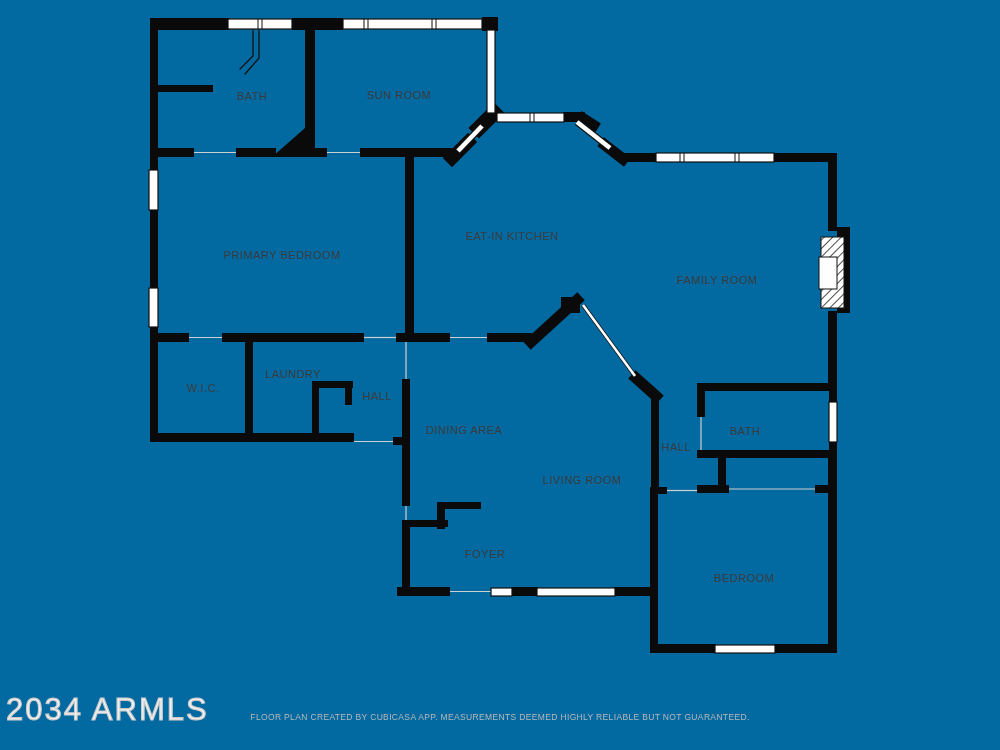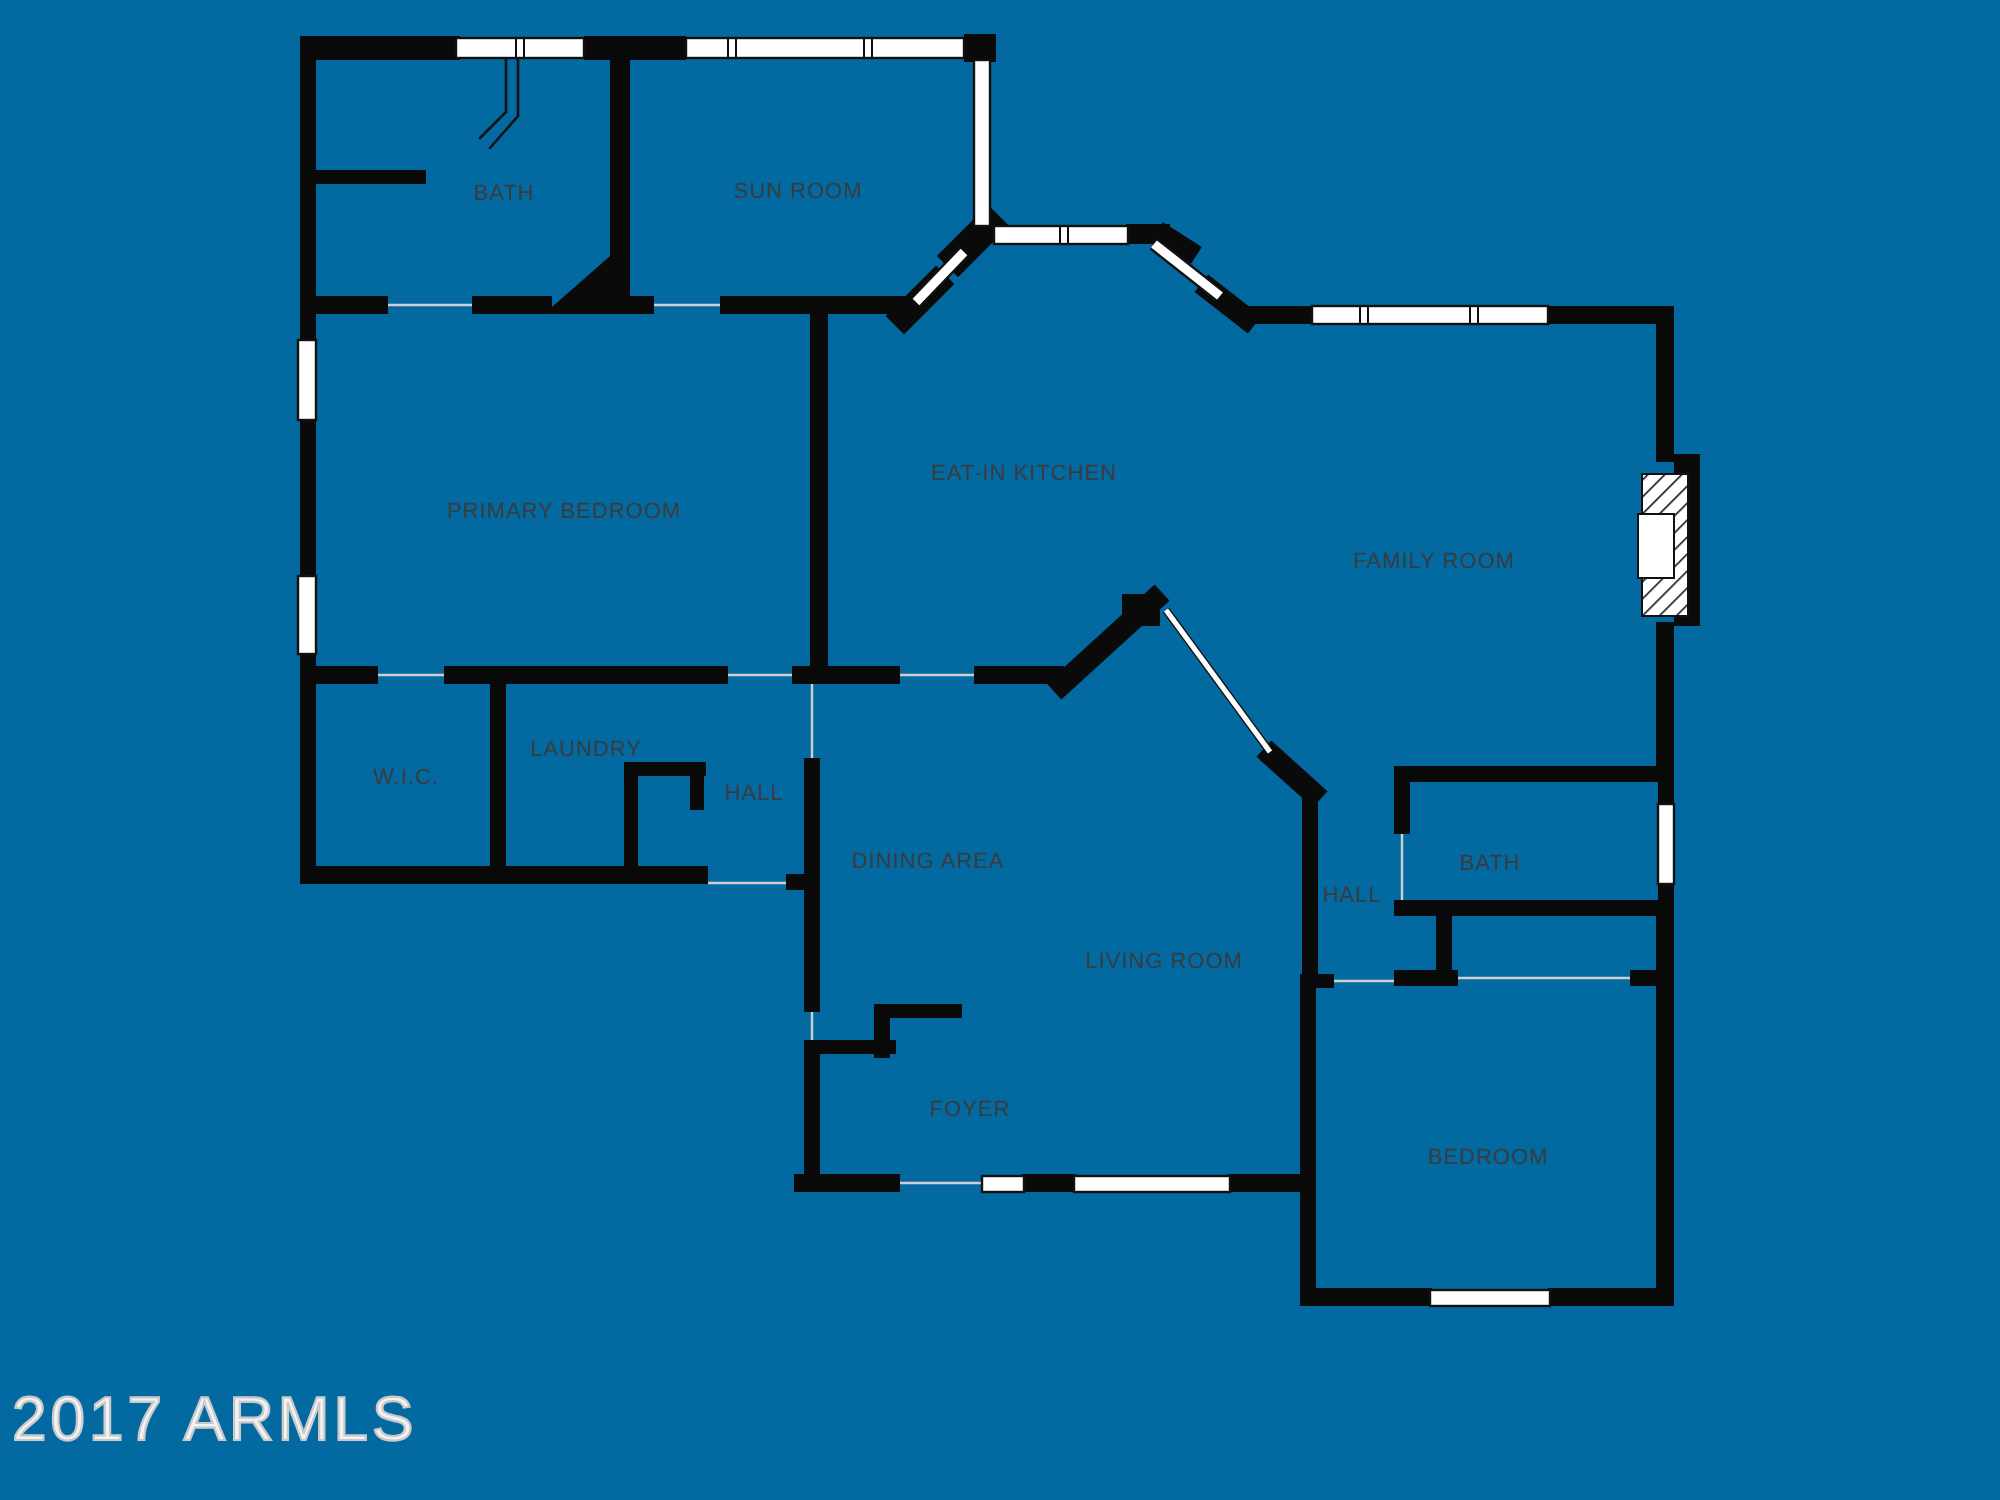"2017 ARMLS" div { text: 2017 -> 2034 }
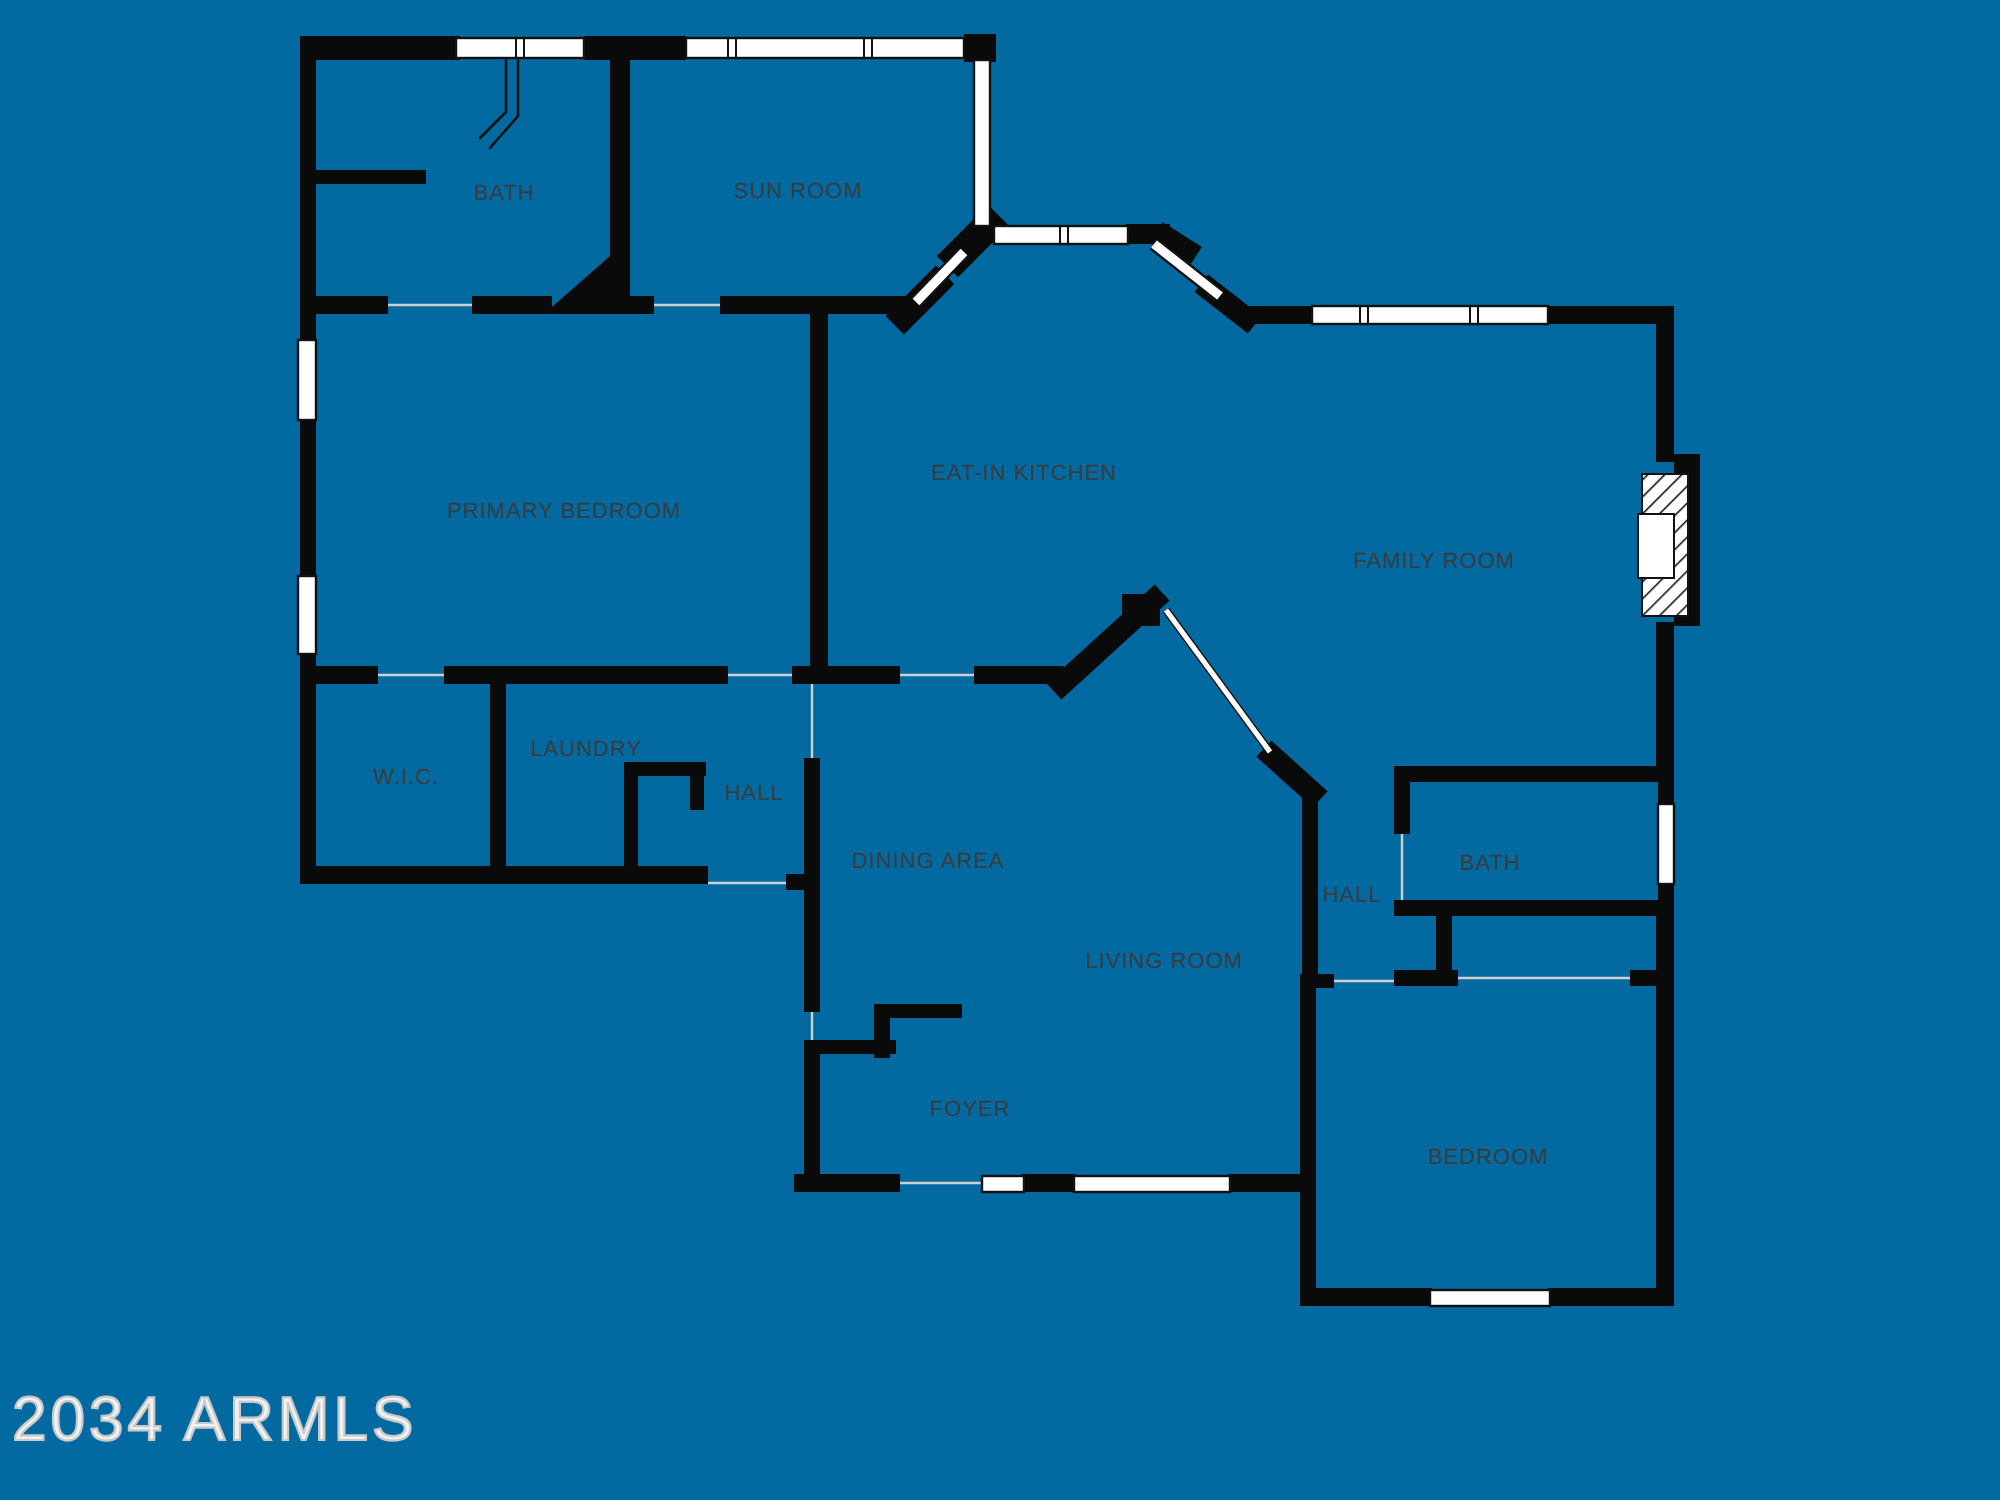"FLOOR PLAN CREATED BY CUBICASA" div { html: none -> <div>FLOOR PLAN CREATED BY CUBICASA APP. MEASUREMENTS DEEMED HIGHLY RELIABLE BUT NOT GUARANTEED.</div> }
